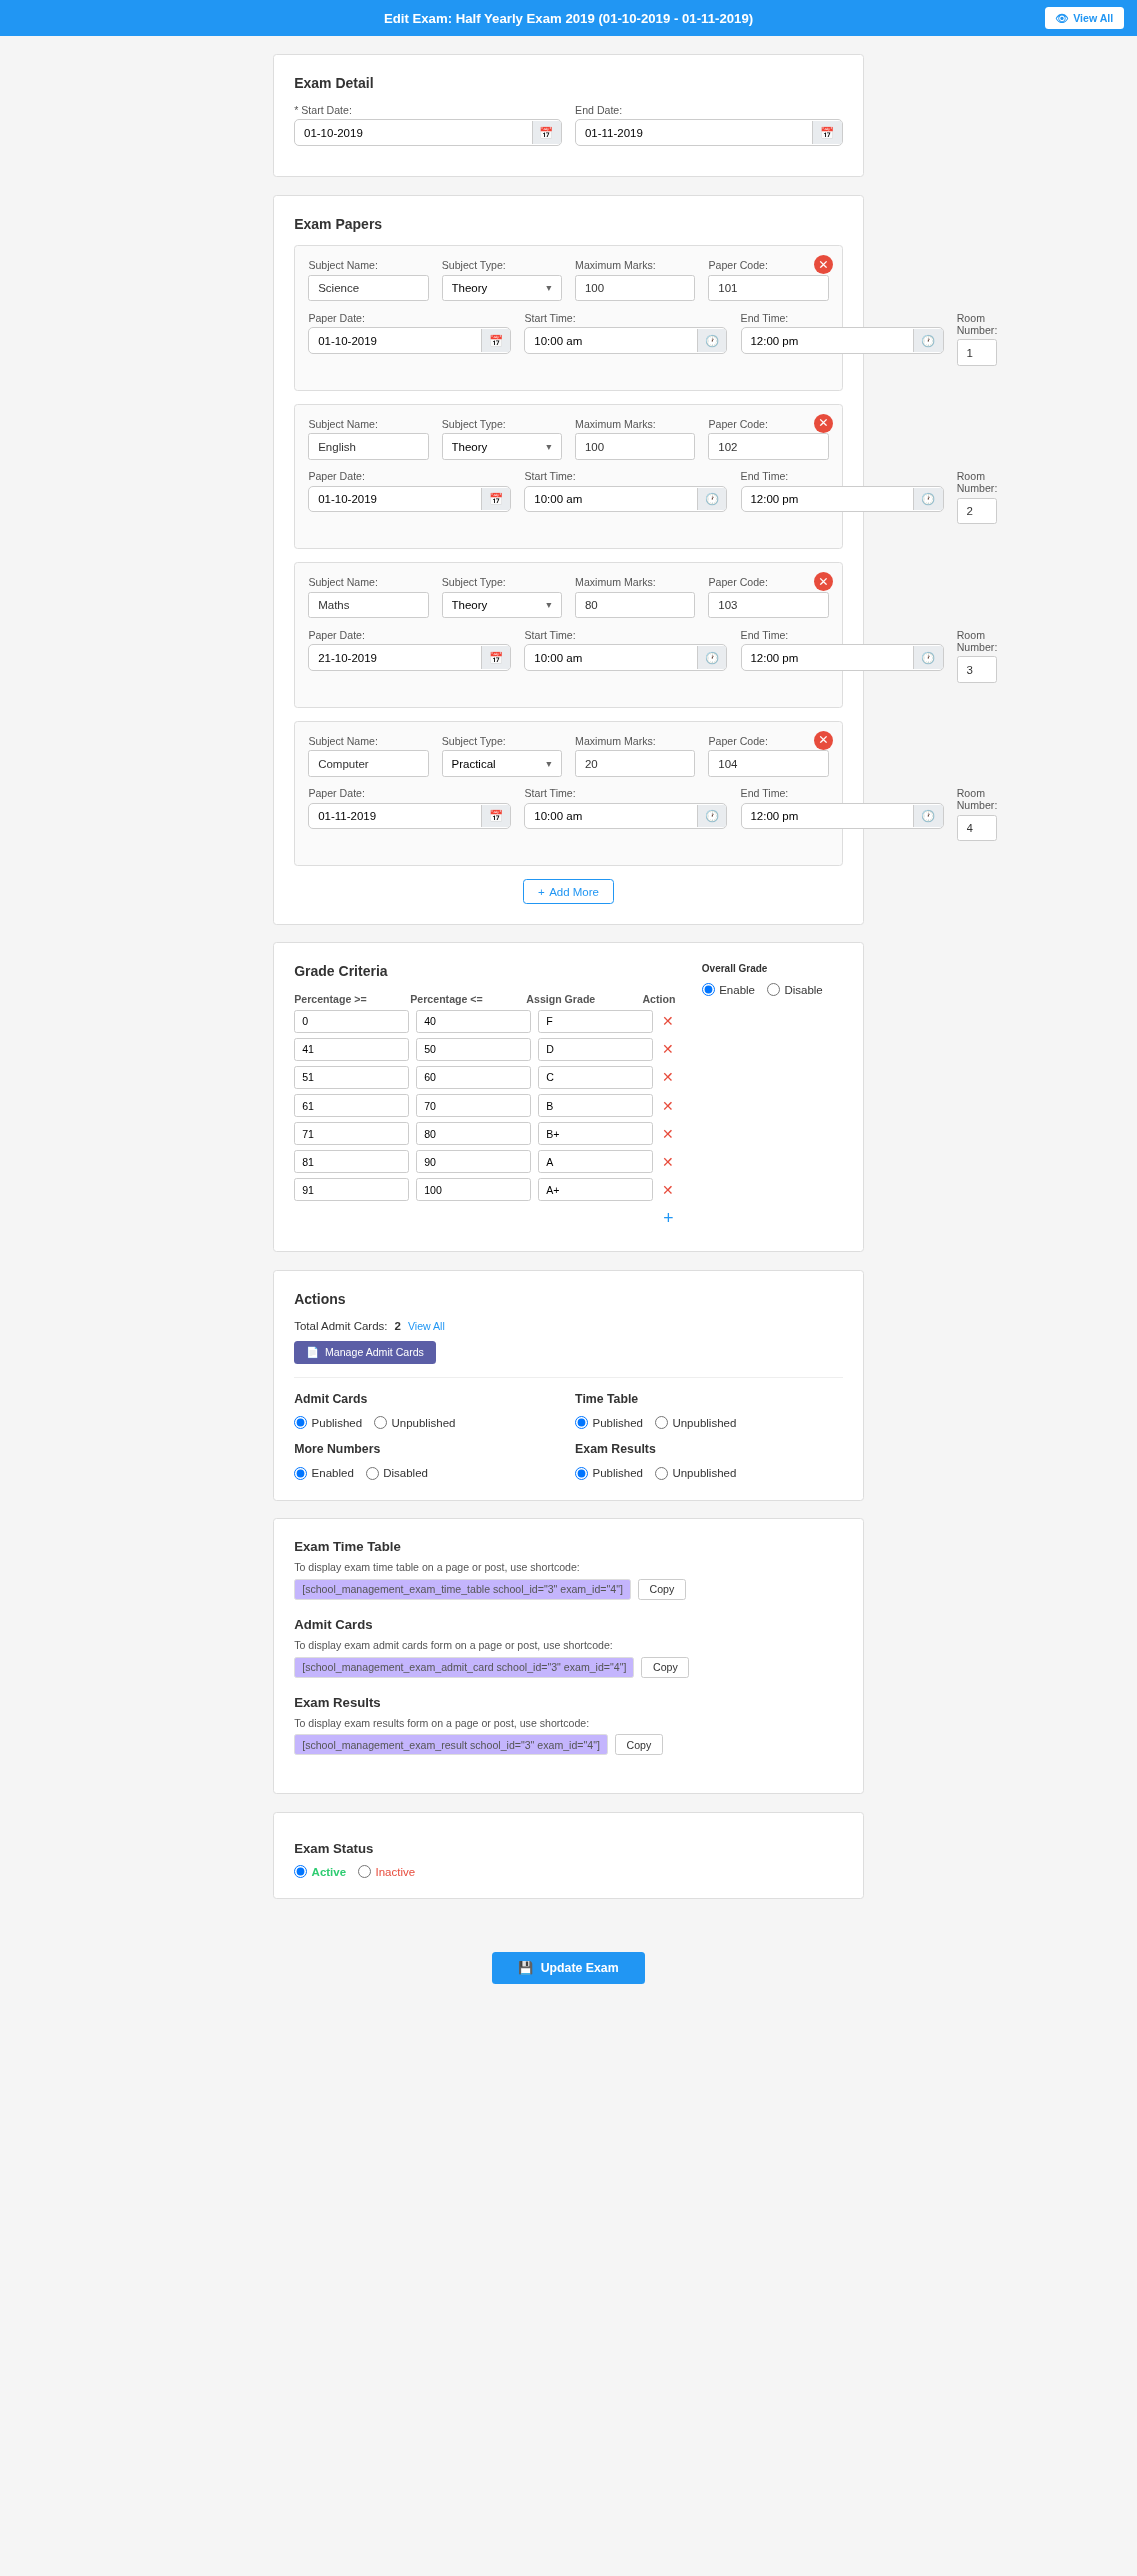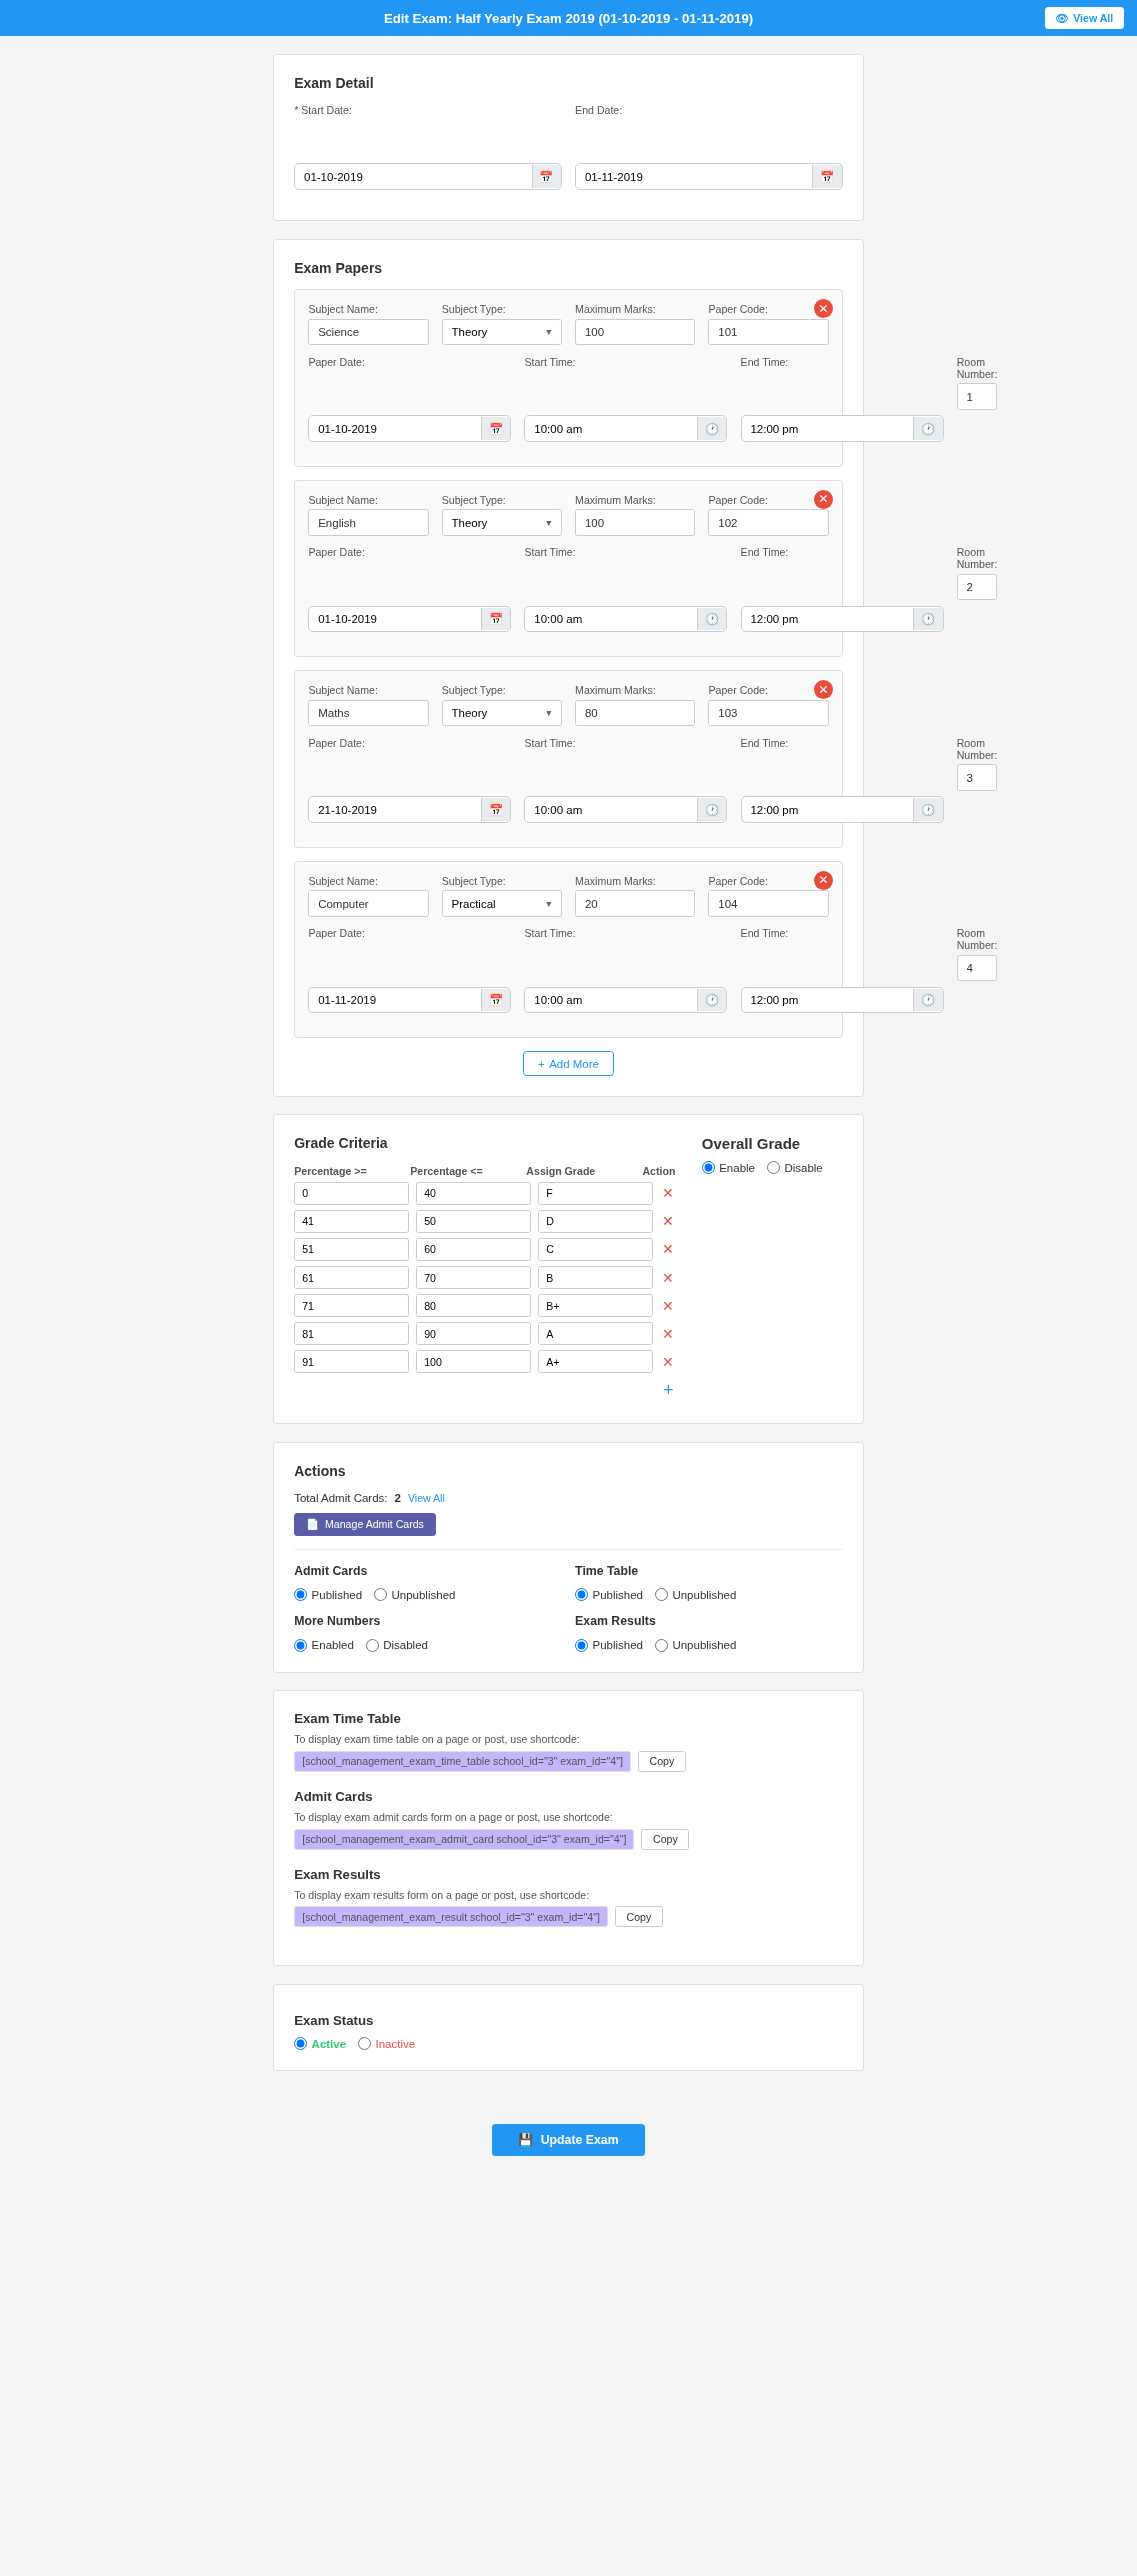"01-10-2019" .form-control-date { margin-top: 44px -> none }
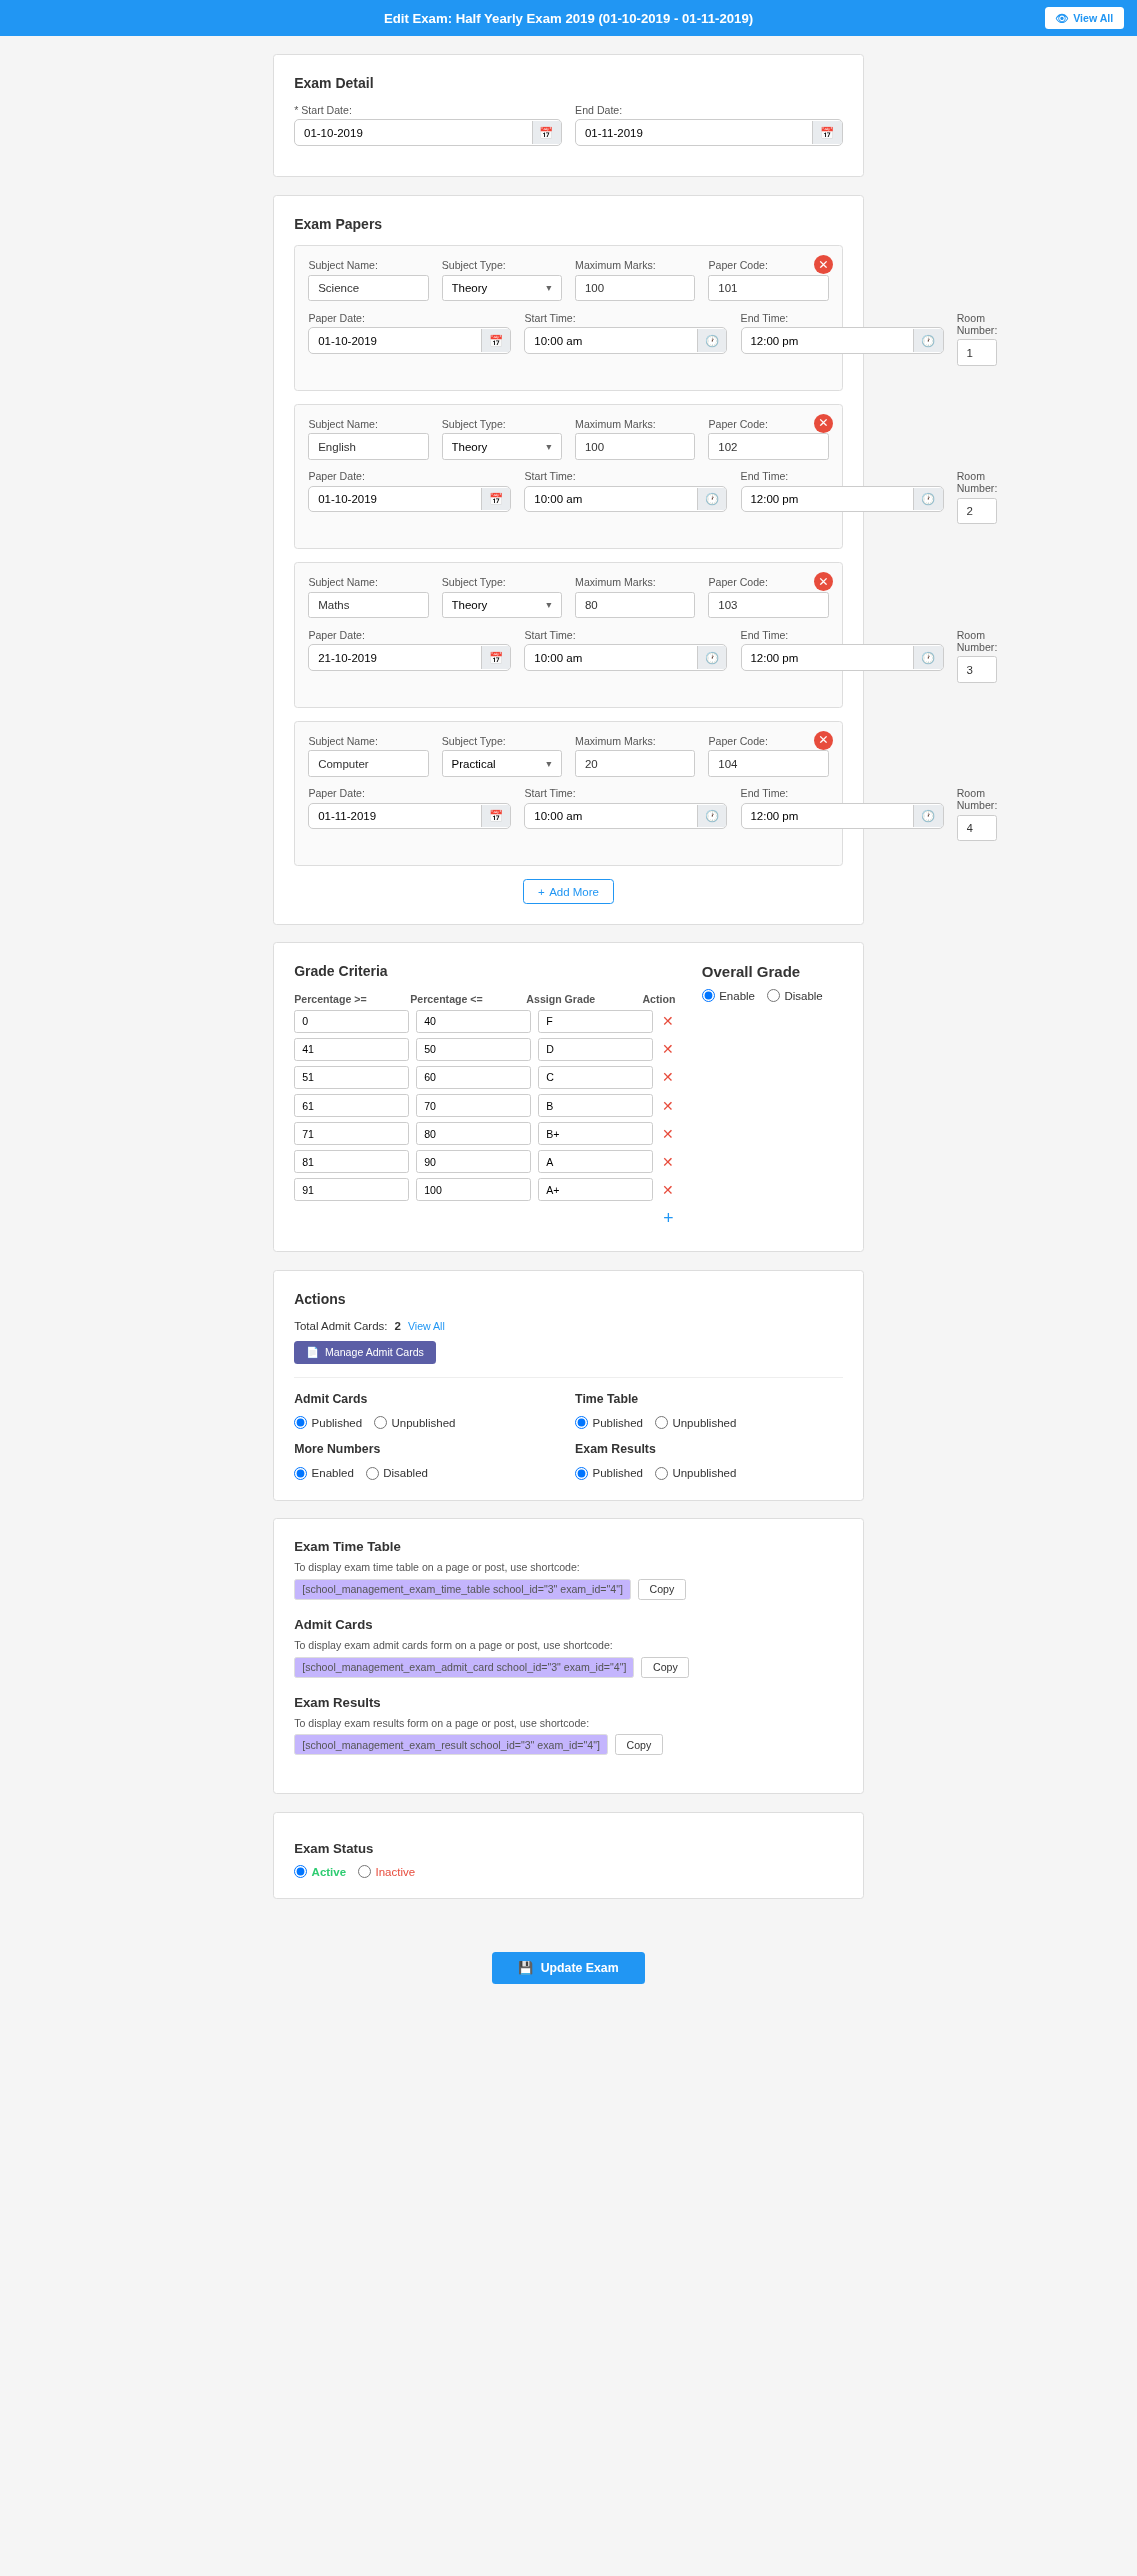"Overall Grade" .overall-grade-title { font-size: 15px -> 10px }
